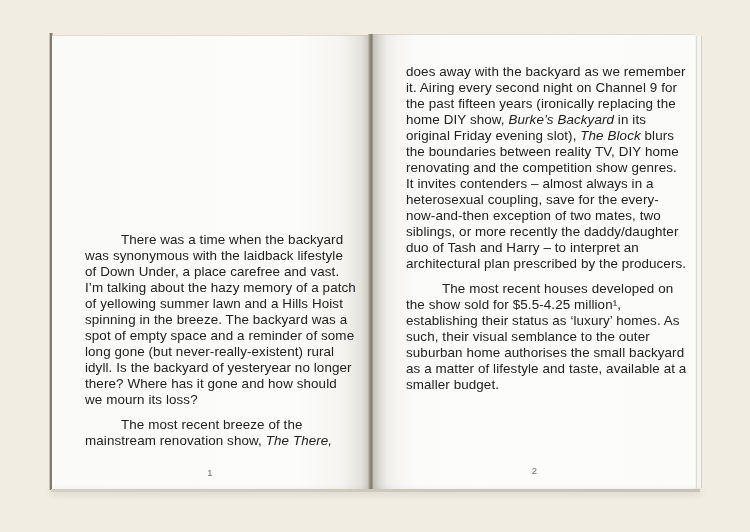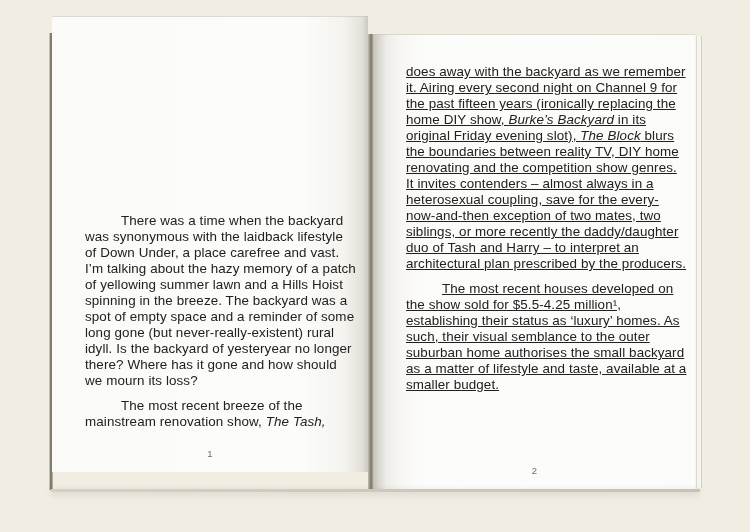"does away with the backyard" .page-right .text-block { text-decoration: underline -> none }
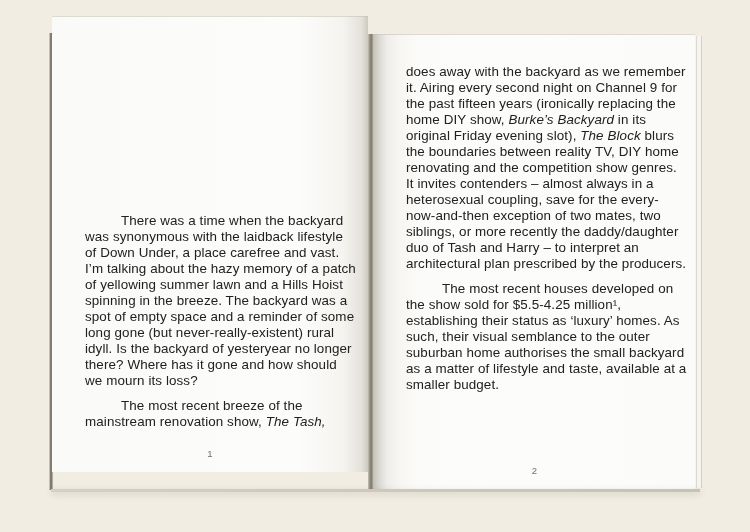"There was a time when" .page-left { top: 16px -> 35px }
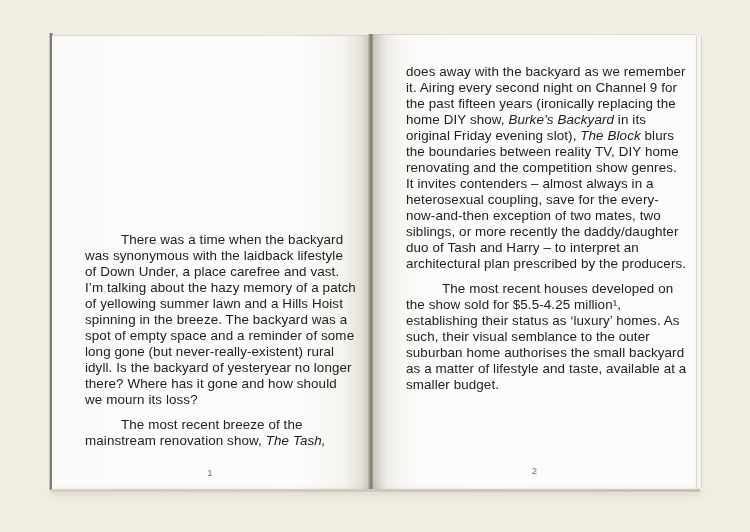"The Tash," span.italic { text: Tash -> There }
